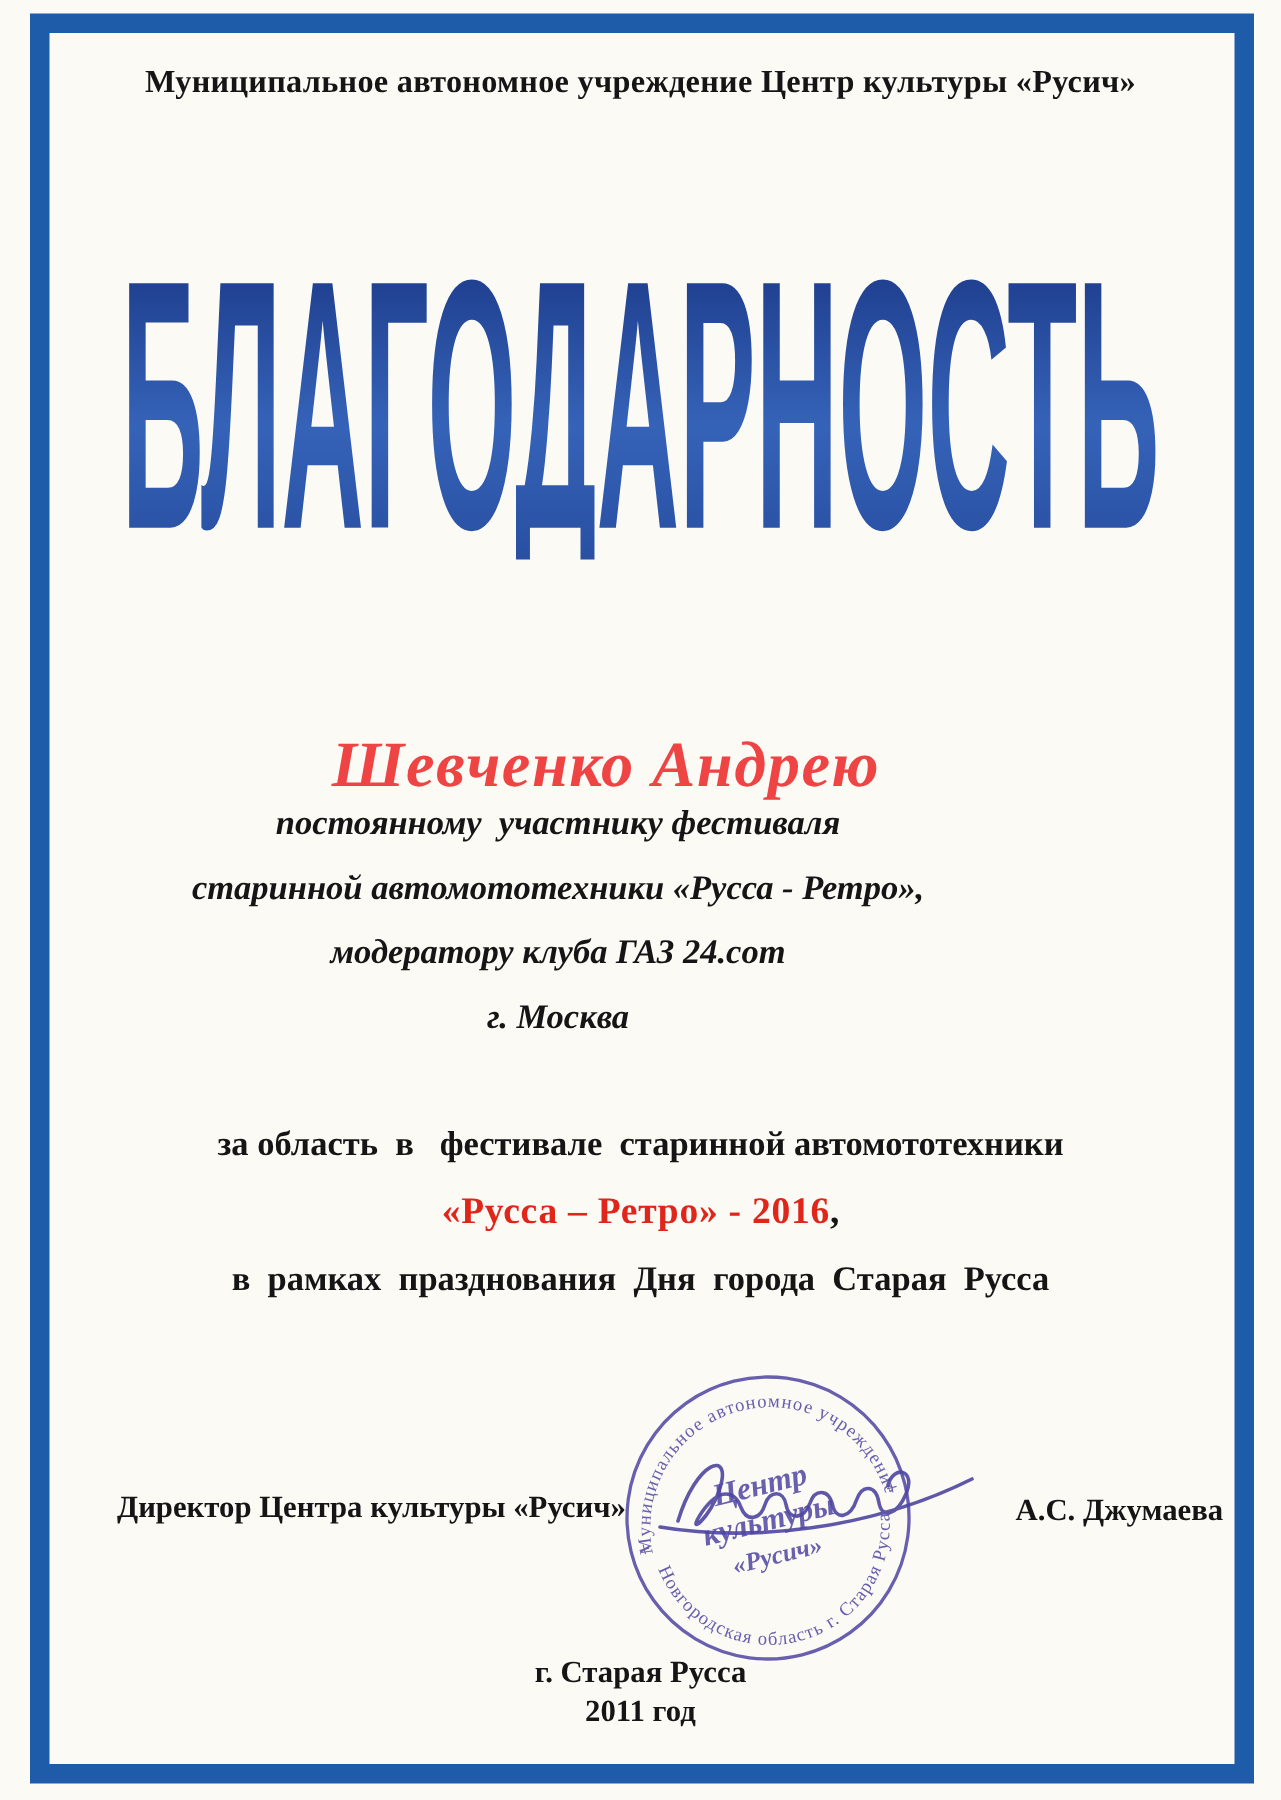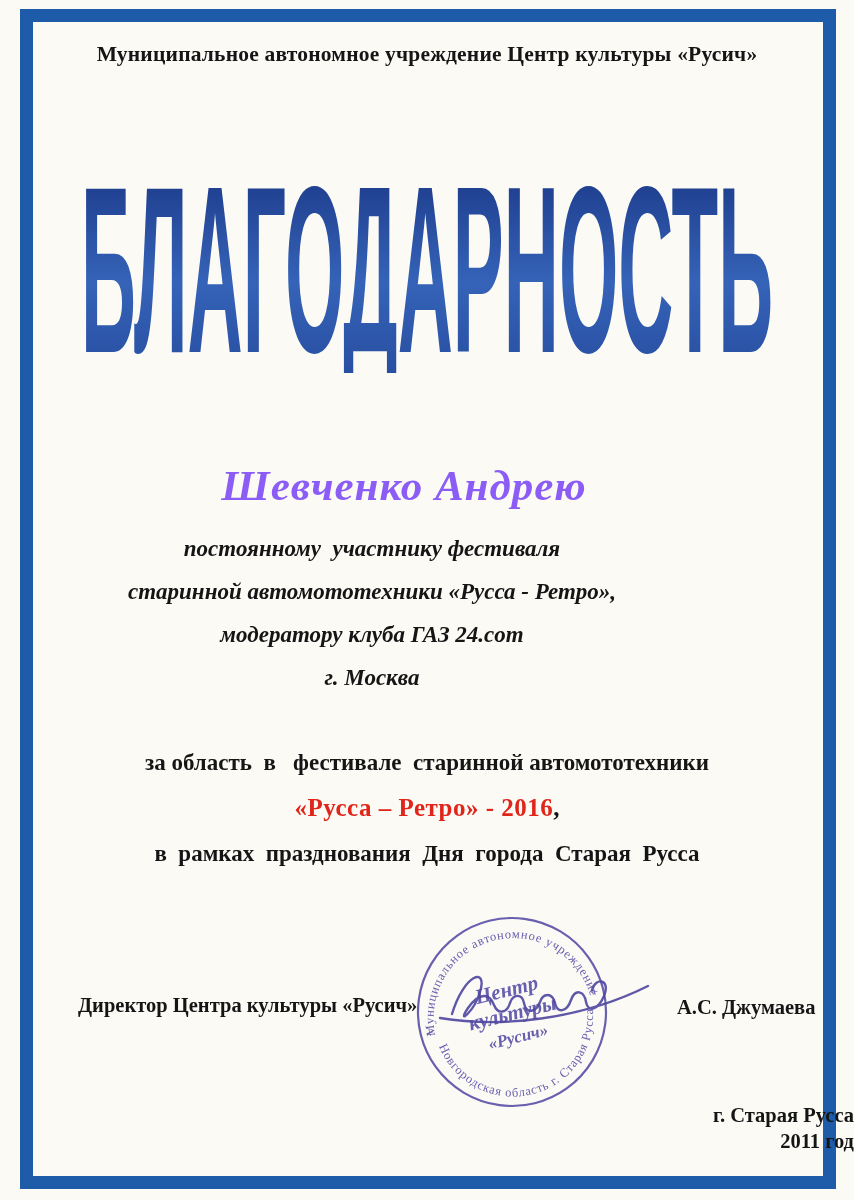"Шевченко Андрею" .recipient-name { color: #8b5cf6 -> #ef4444; top: 461px -> 486px }
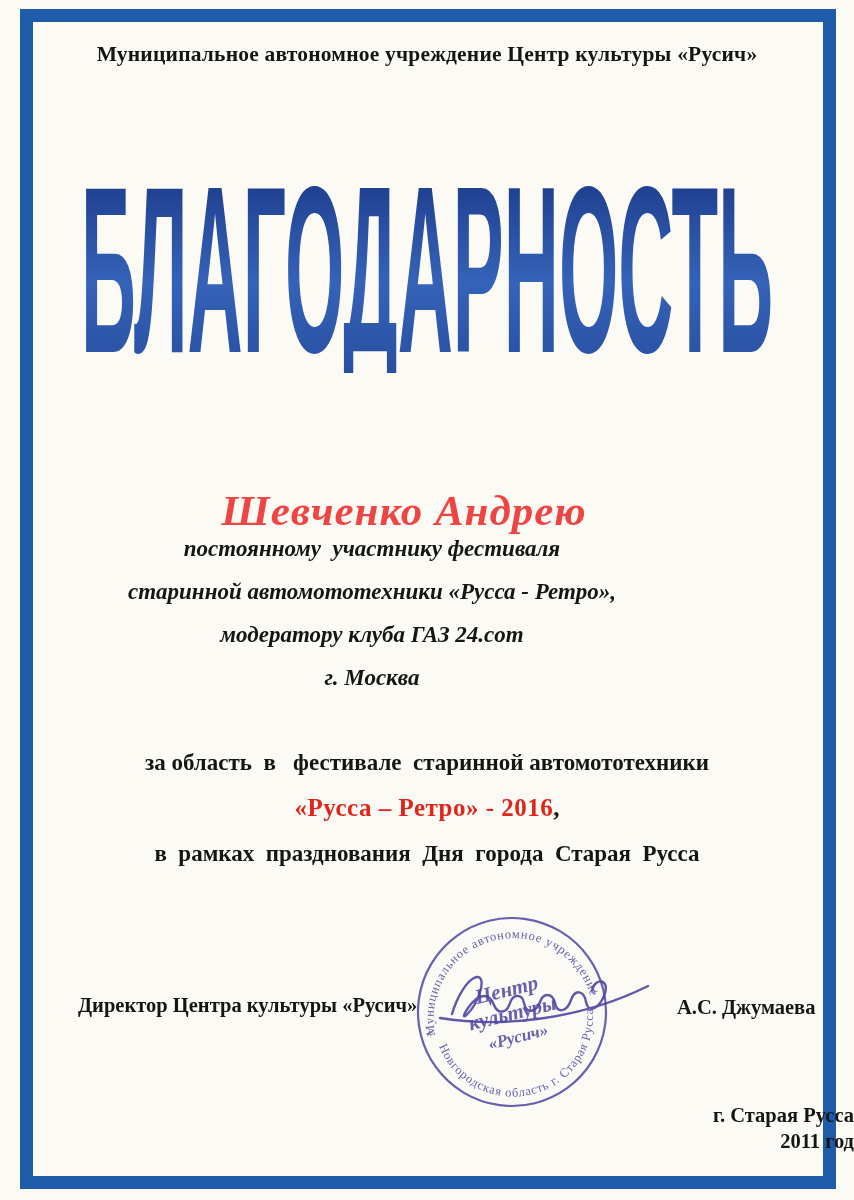"г. Старая Русса" .footer { text-align: right -> center }
